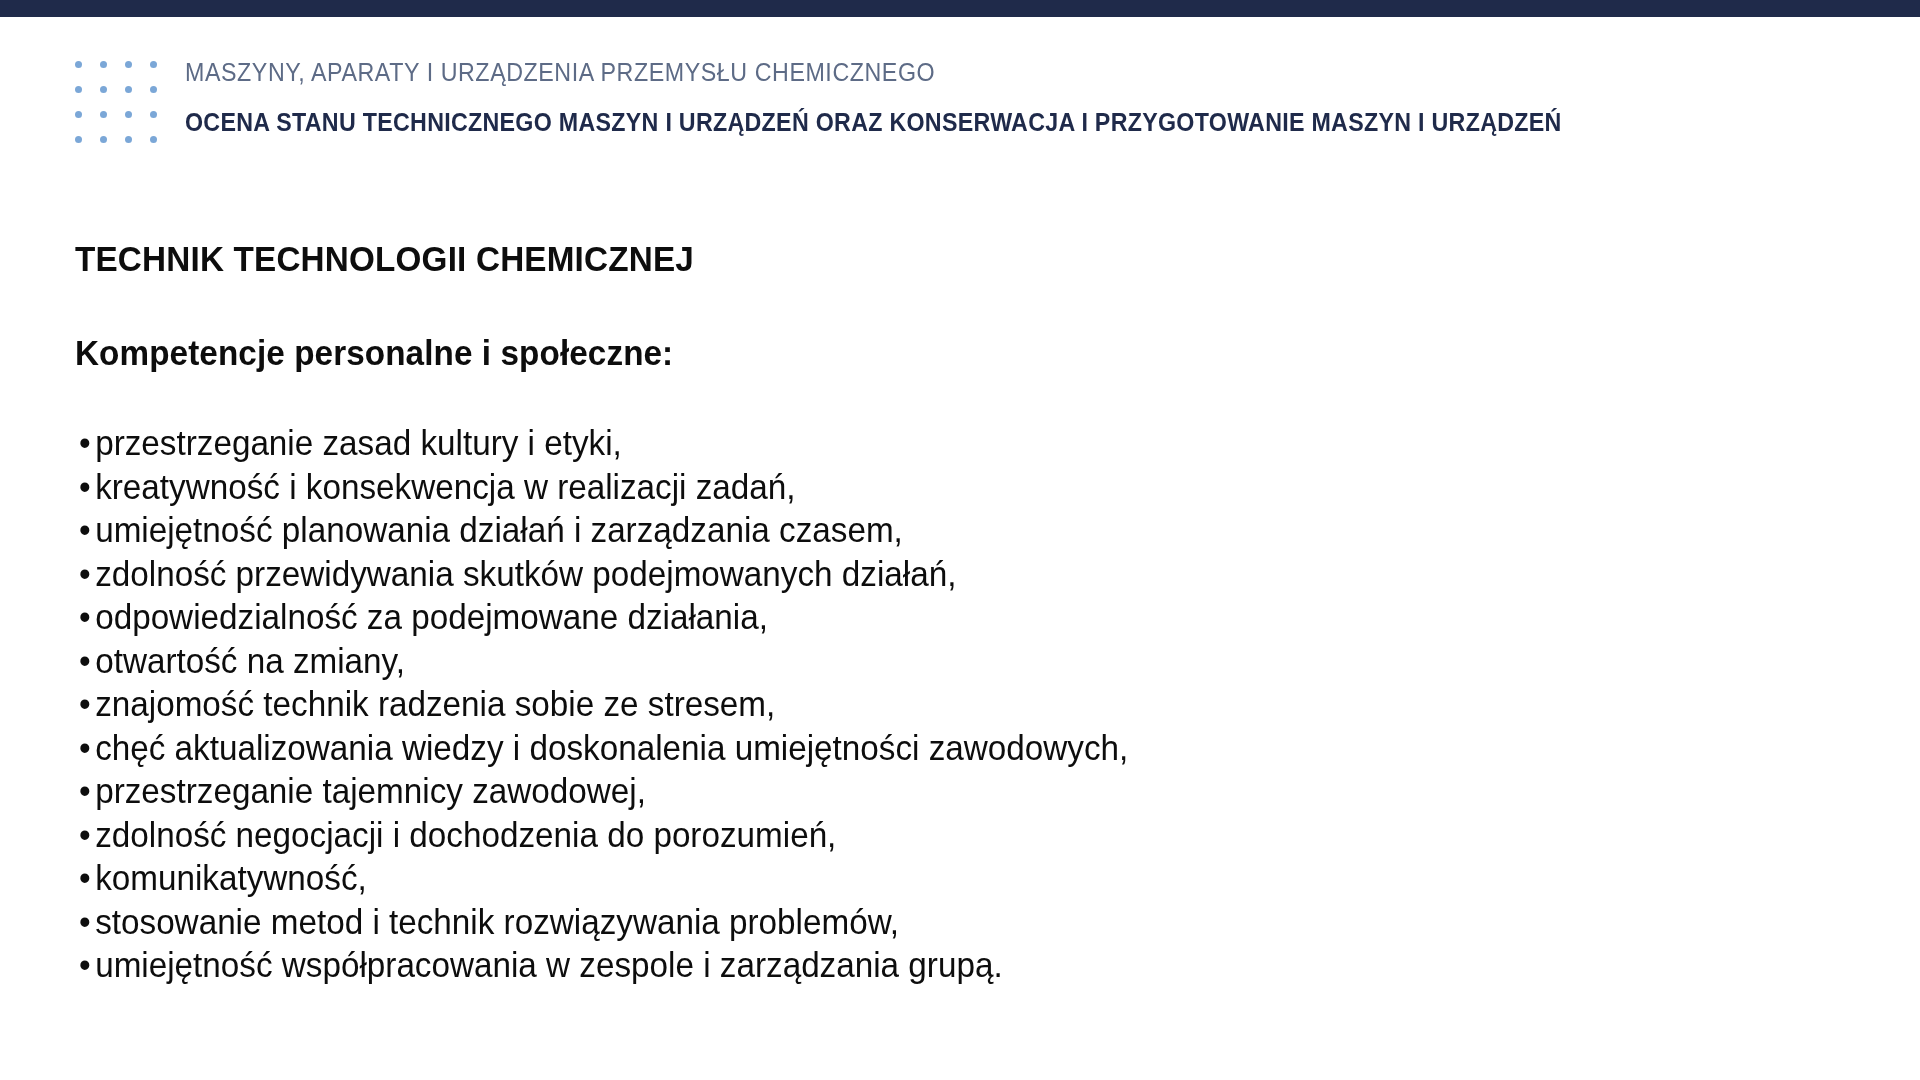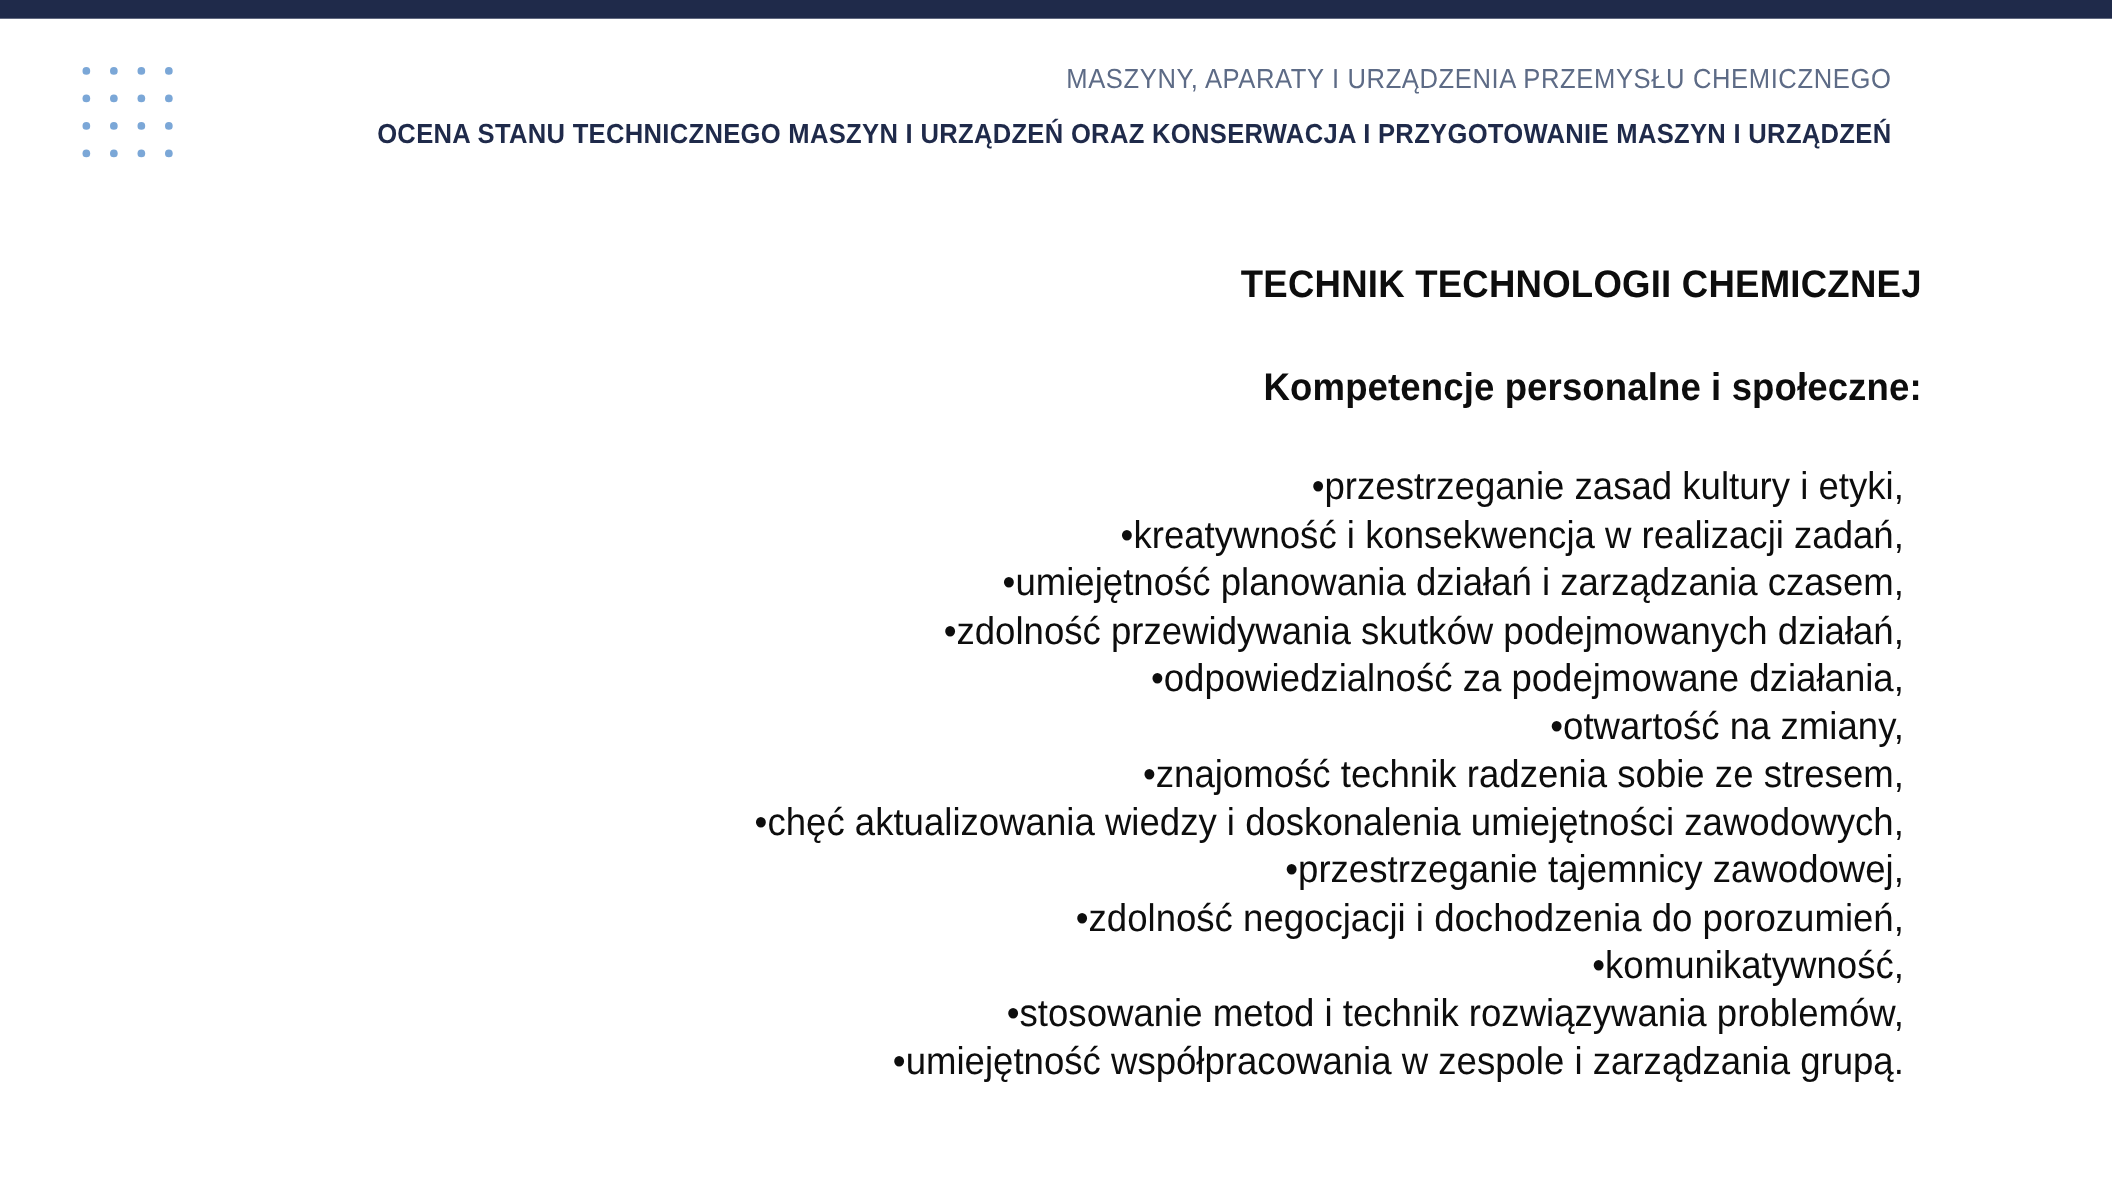"MASZYNY, APARATY I URZĄDZENIA PRZEMYSŁU" .slide { text-align: right -> none }
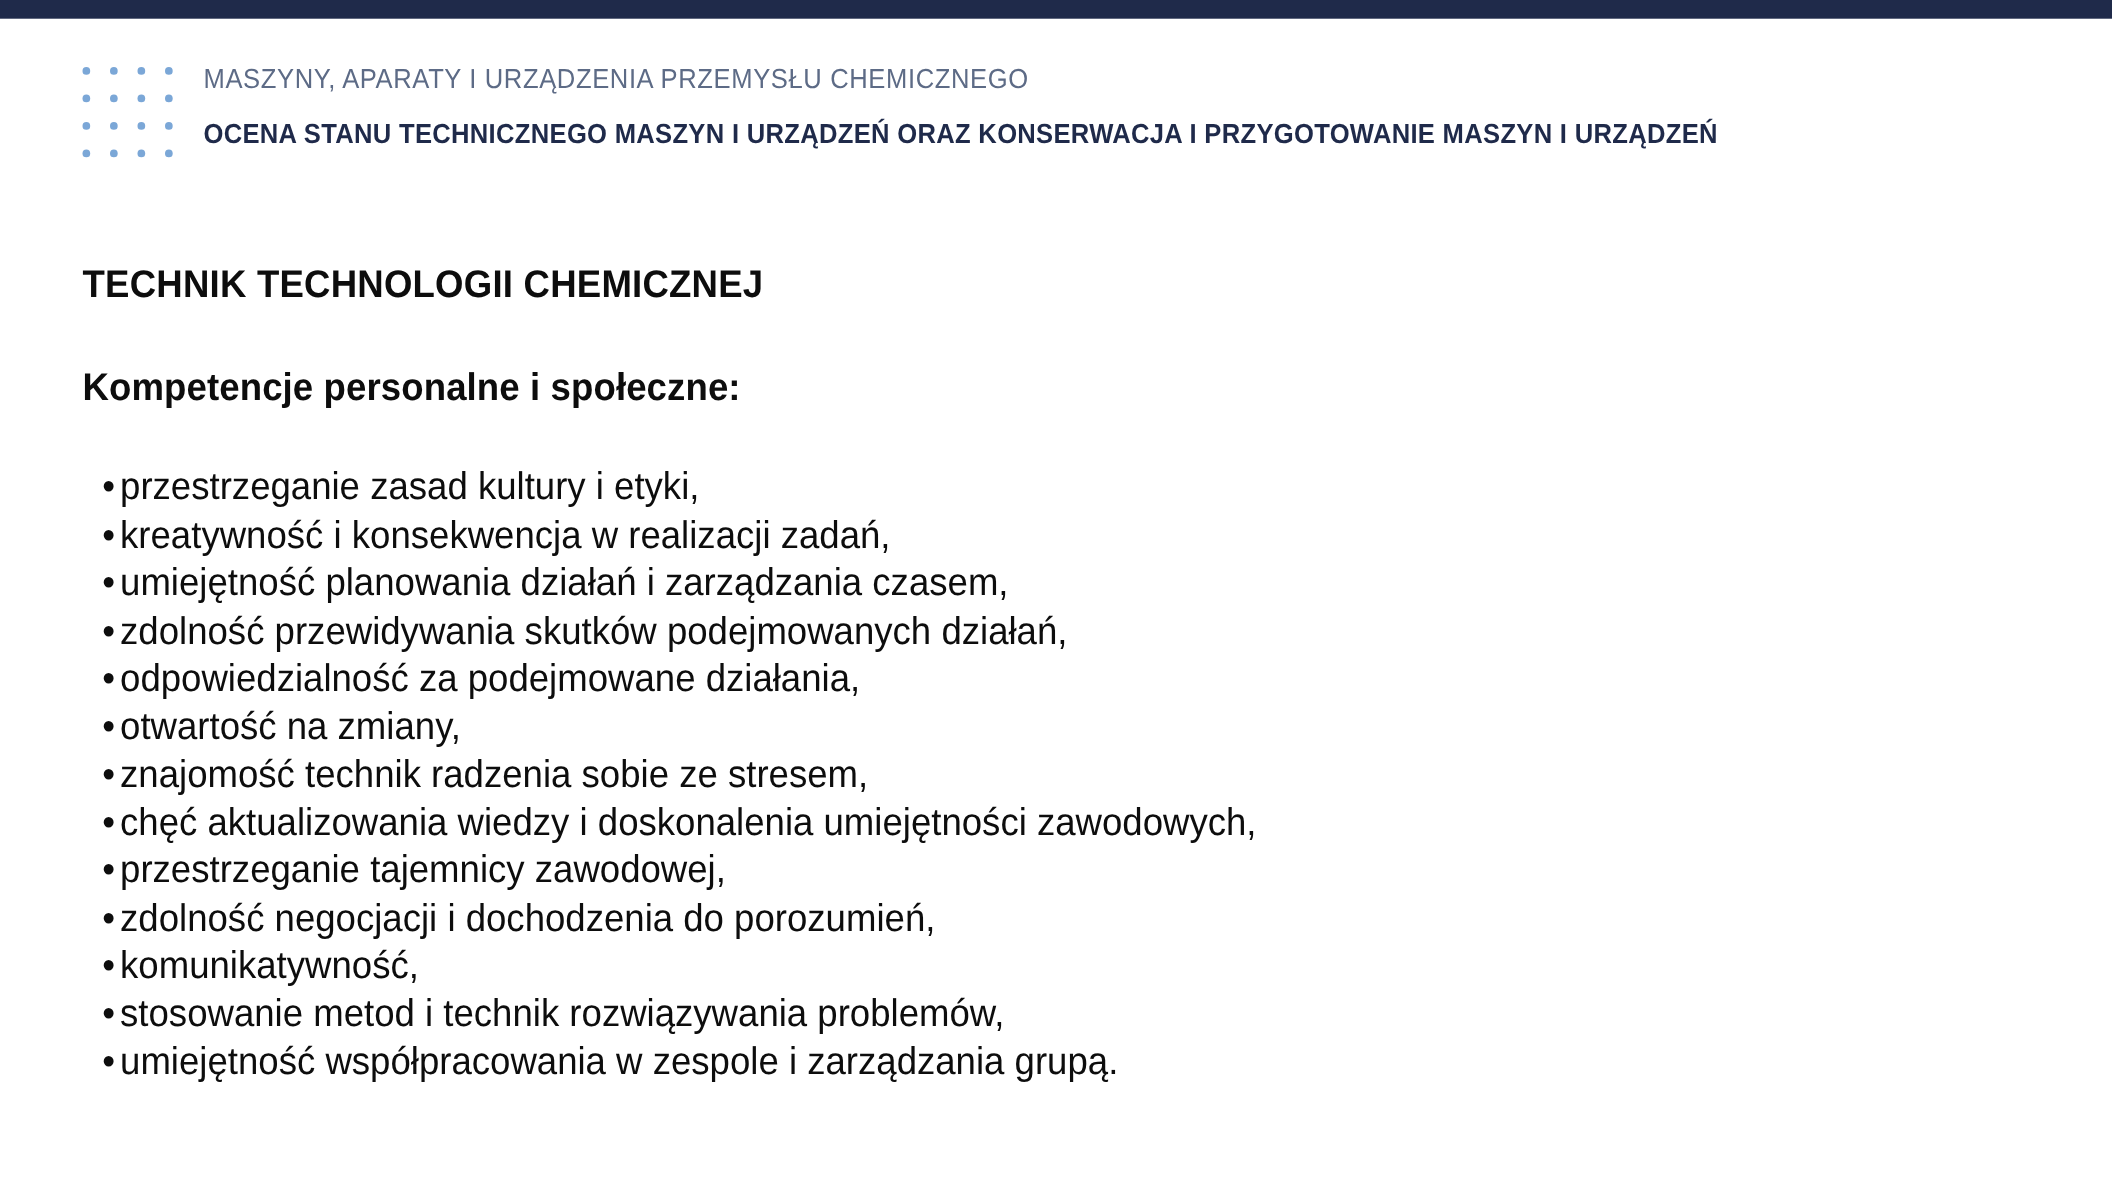"•przestrzeganie zasad kultury i etyki," .bullet-list { margin: 18px -> 4px }
